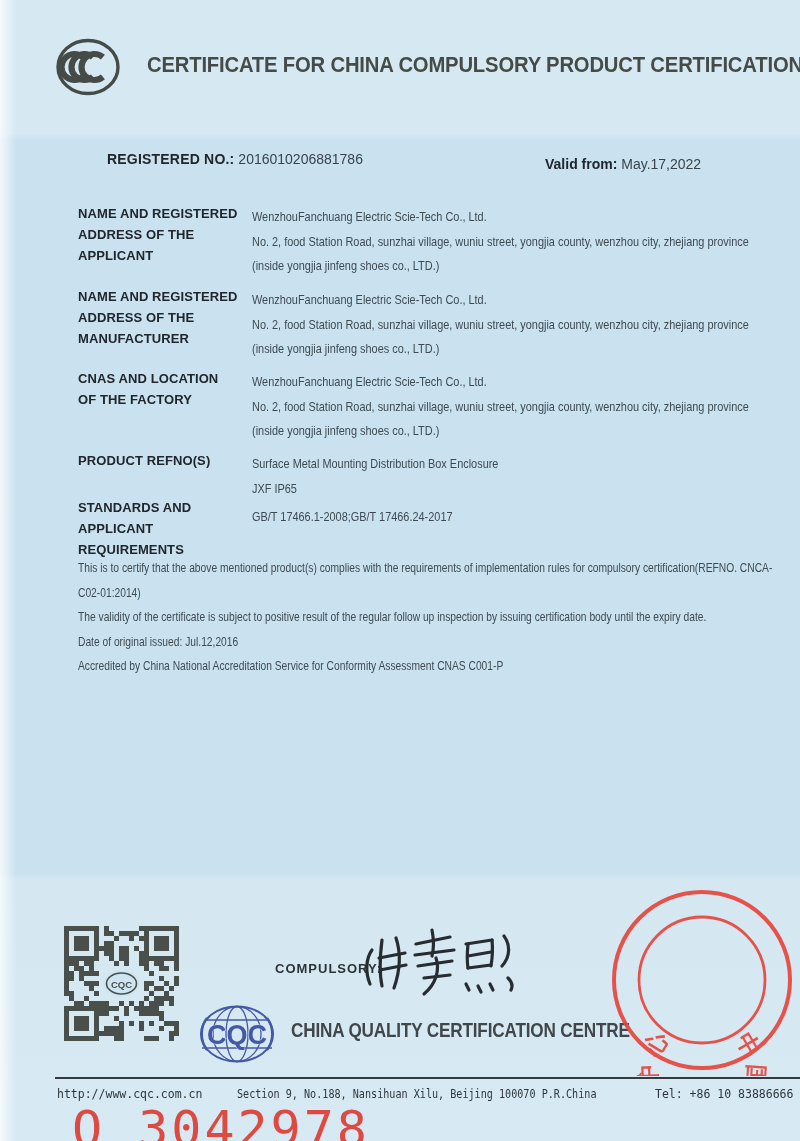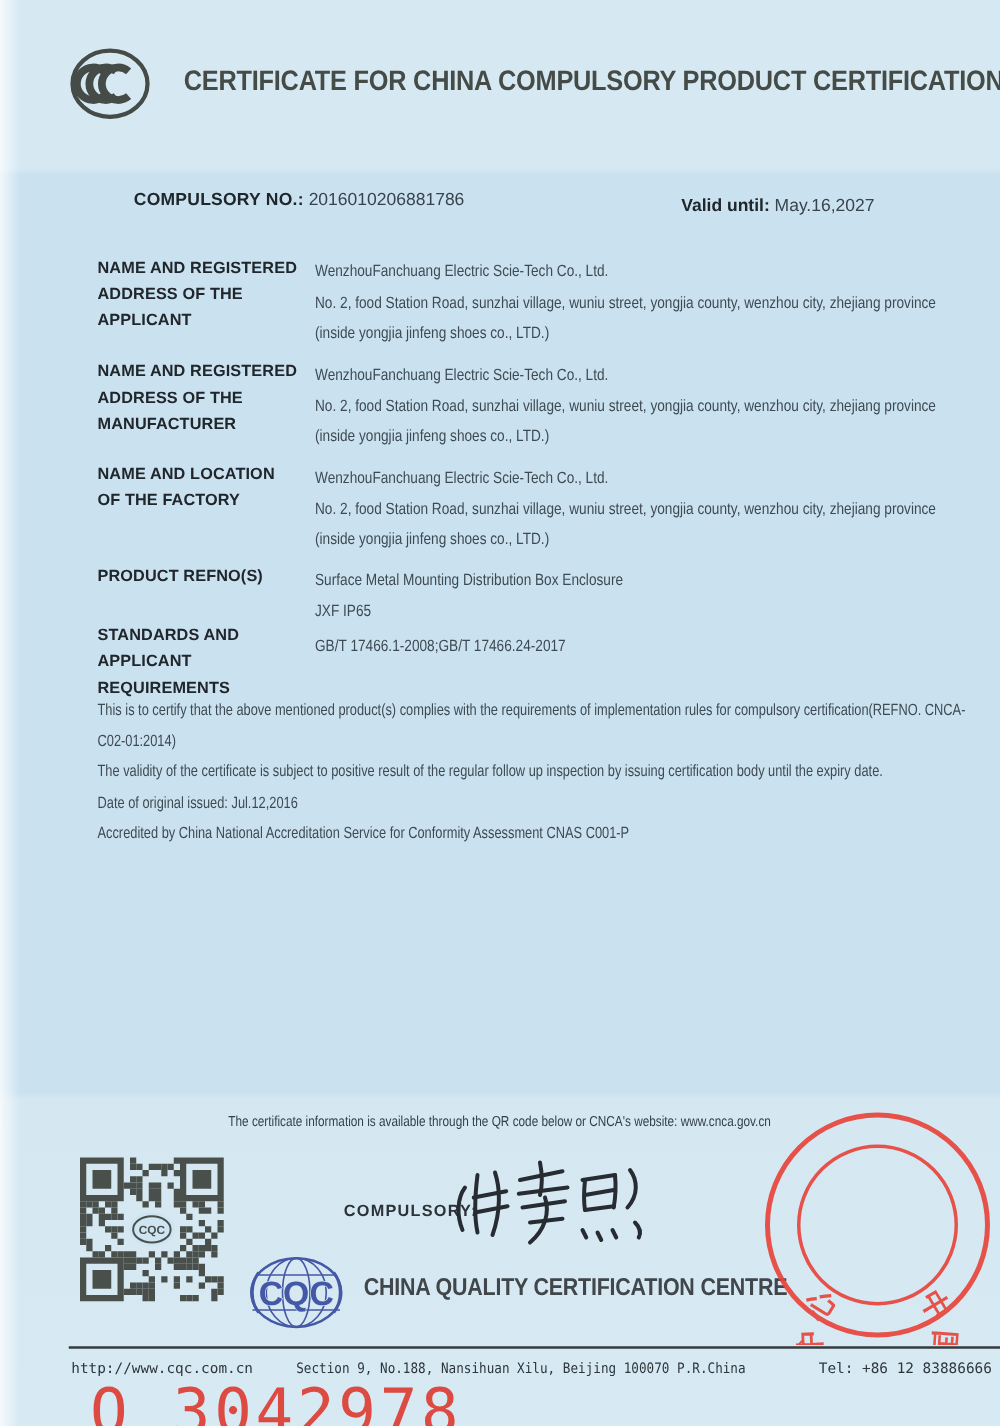"COMPULSORY NO.:" b { text: COMPULSORY -> REGISTERED }
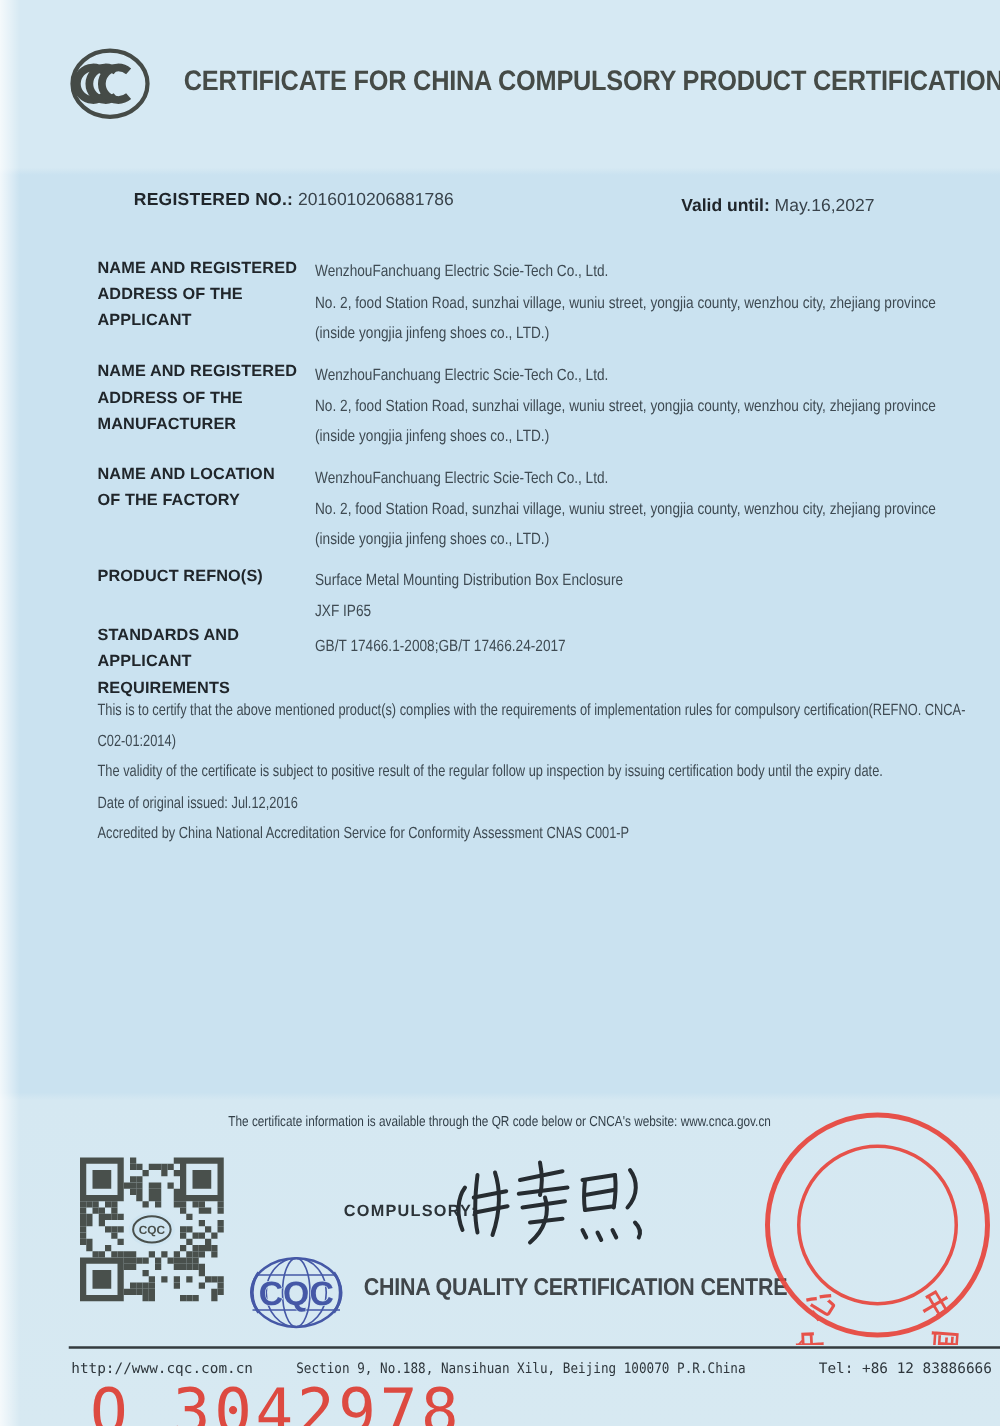"Valid from: May.17,2022" div { html: none -> <div> <b>Valid from:</b> <span>May.17,2022</span> </div> }
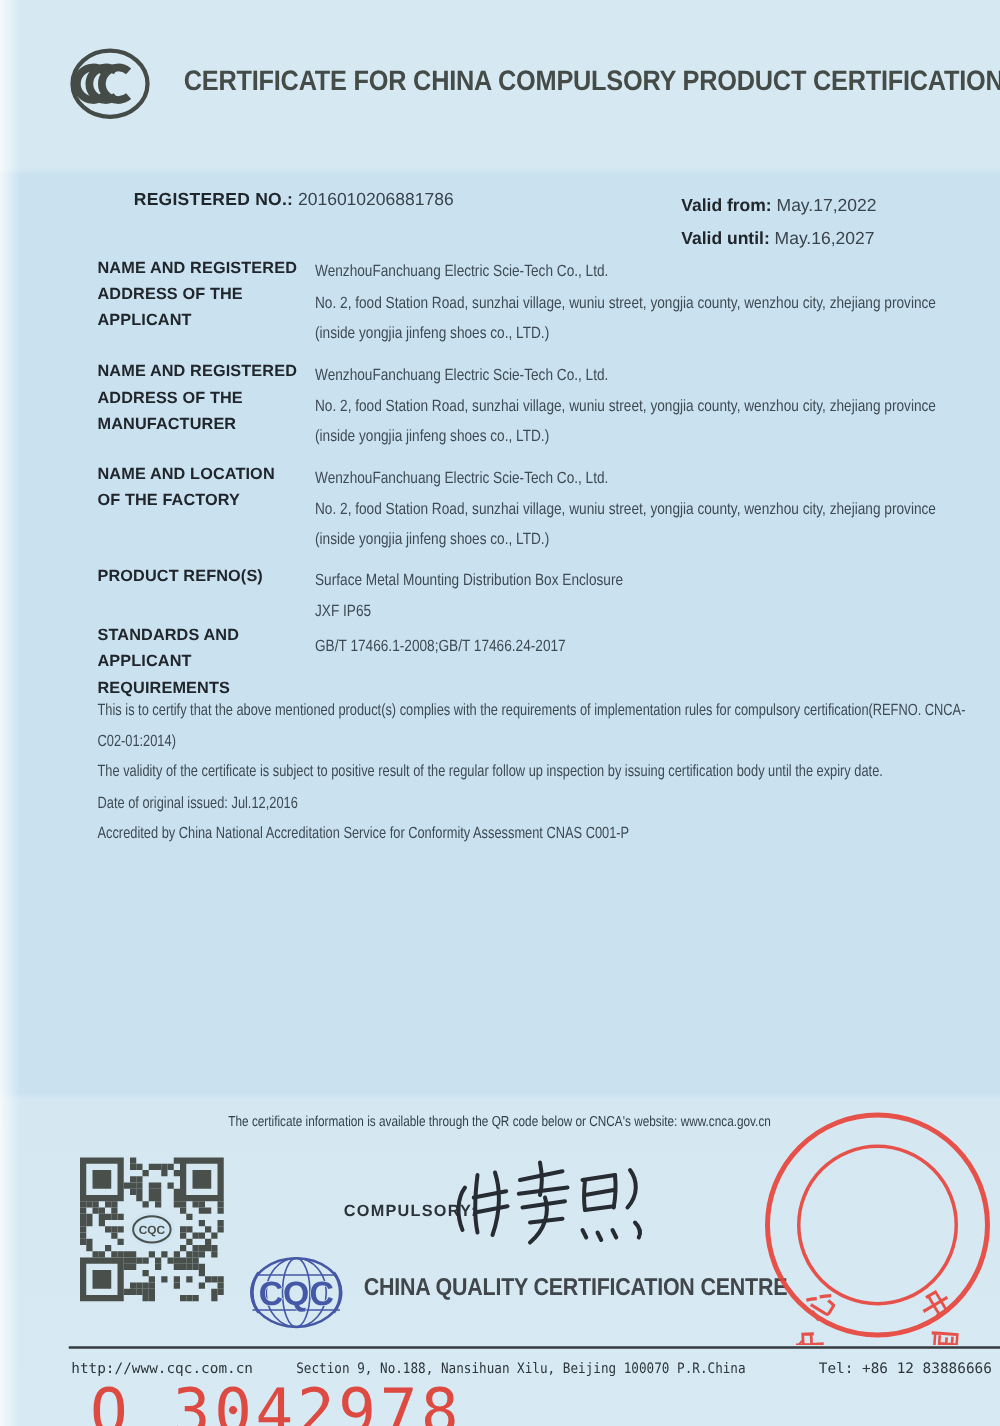"Valid until: May.16,2027" div { html: <div> <b>Valid until:</b> <span>May.16,2027</span> </div> -> none }
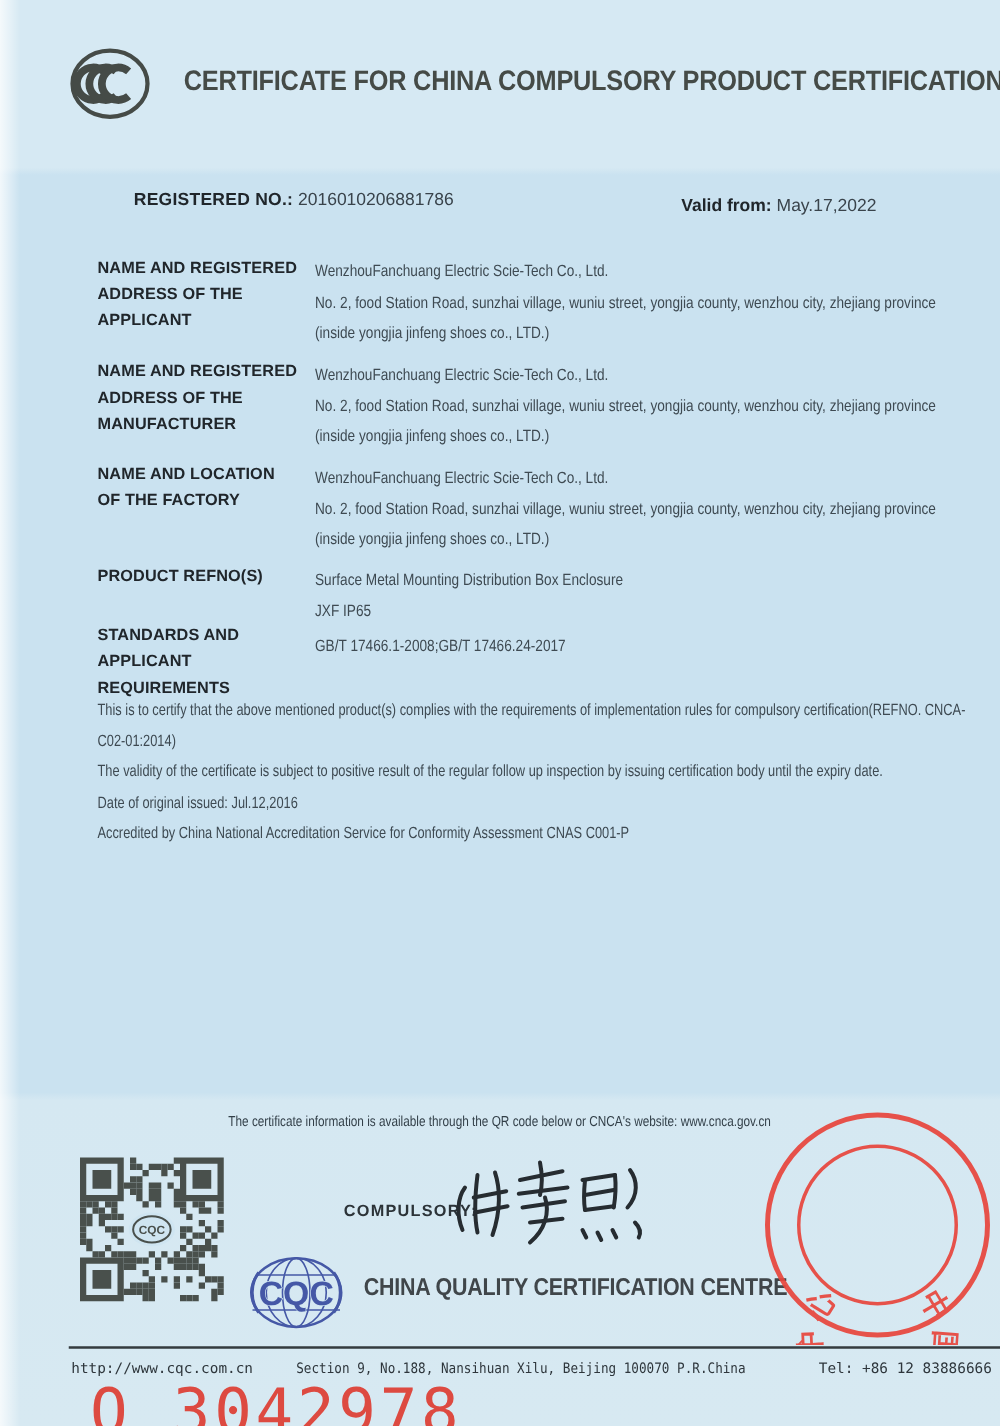"NAME AND LOCATION" div.sec-label { text: NAME -> CNAS }
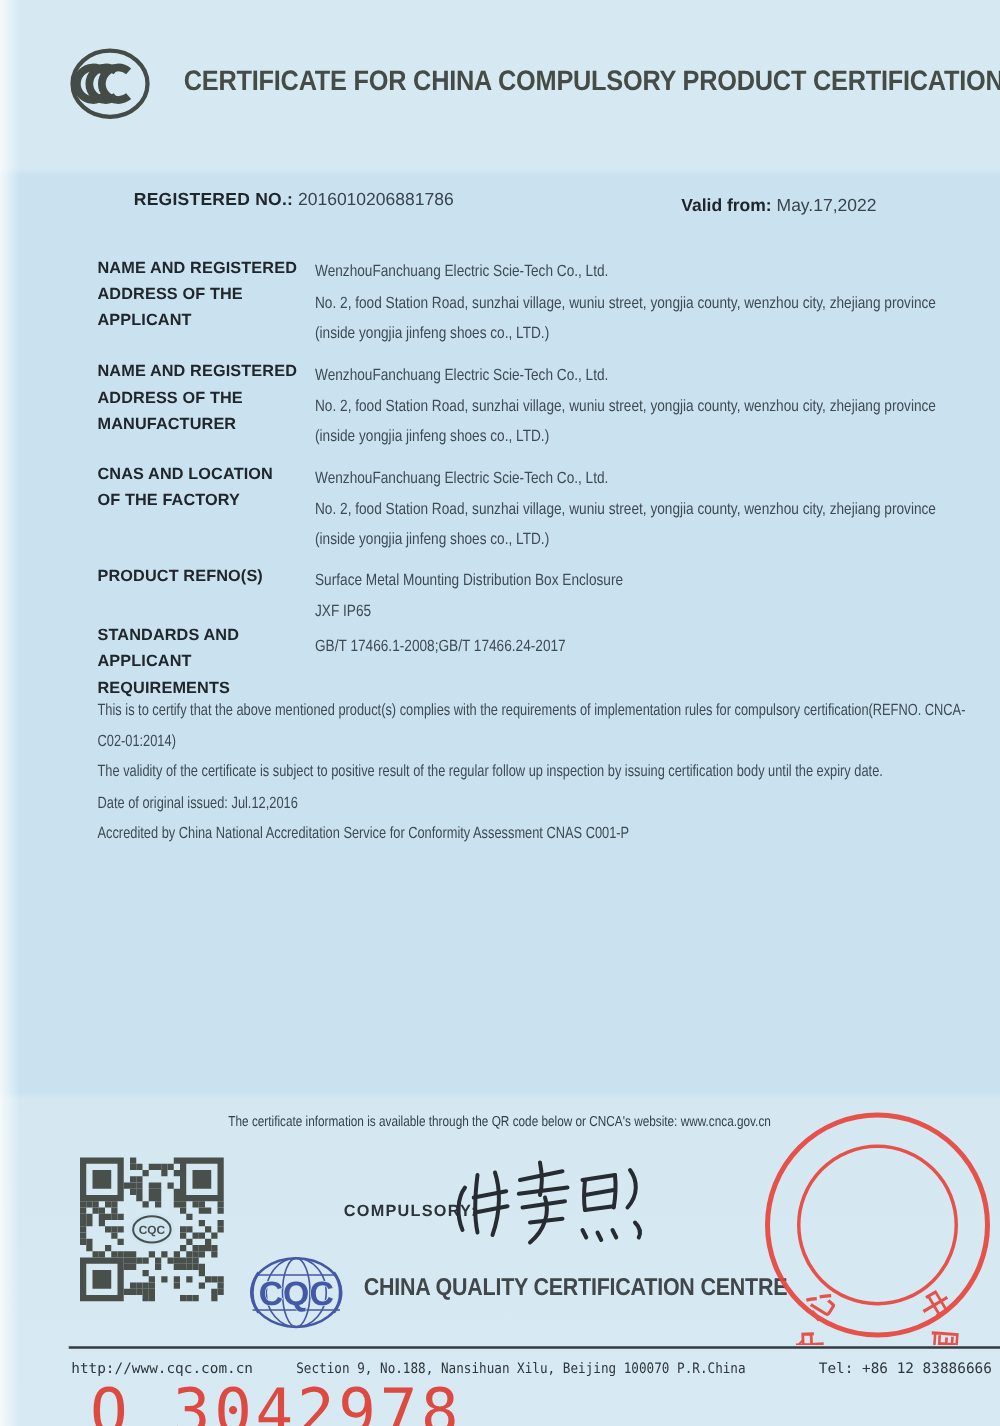"The certificate information is available" div.abs { html: <div> <span>The certificate information is available through the QR code below or CNCA's website: www.cnca.gov.cn</span> </div> -> none }
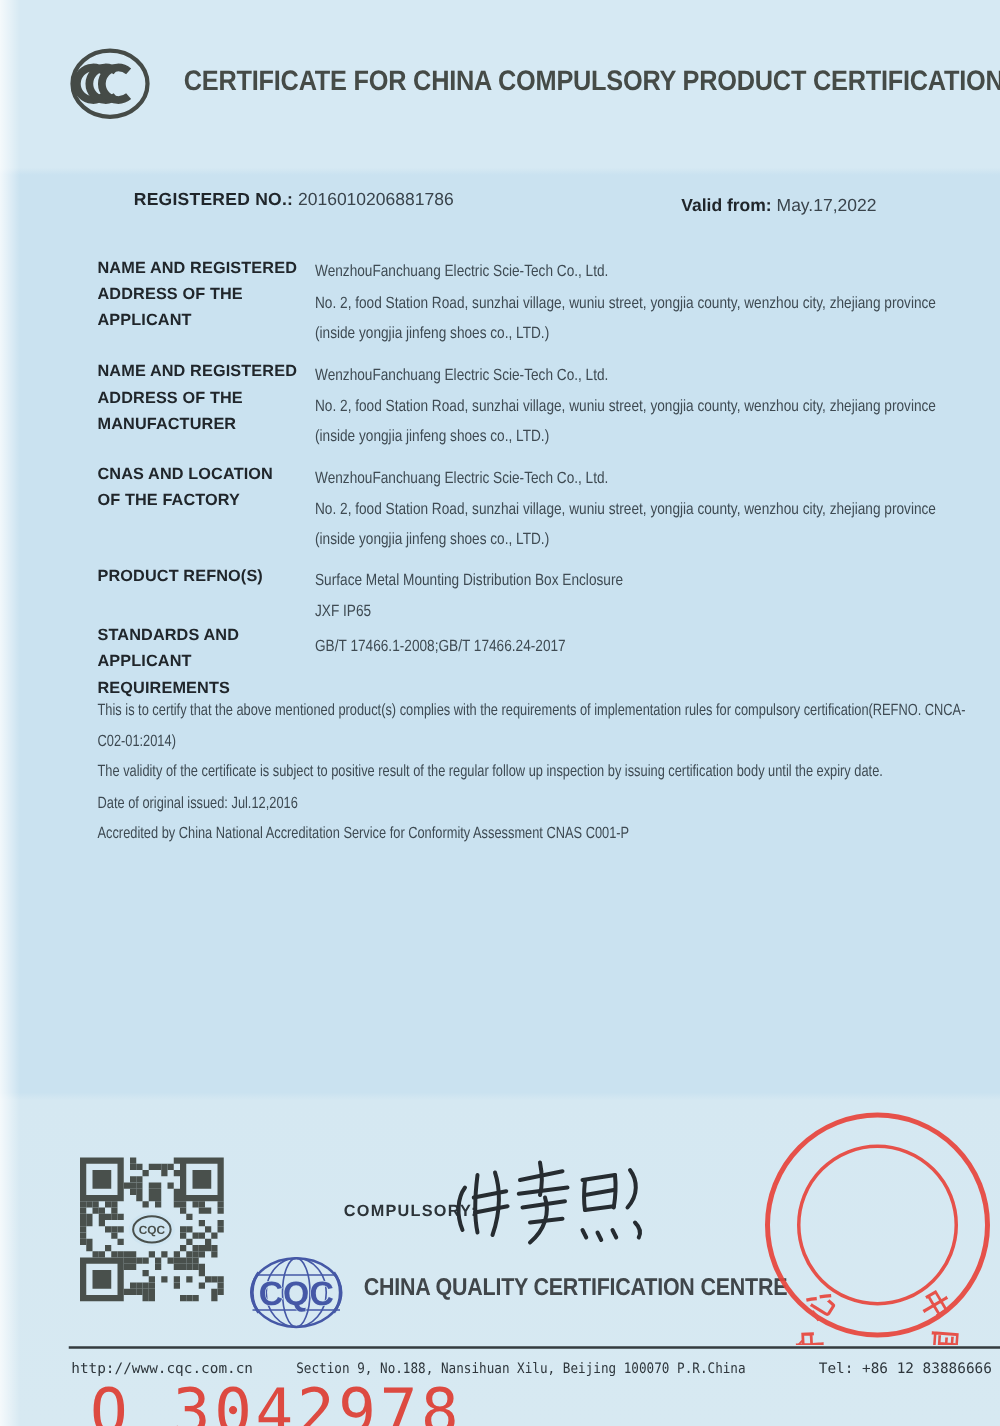"Tel: +86 12 83886666" div.abs { text: 12 -> 10 }
